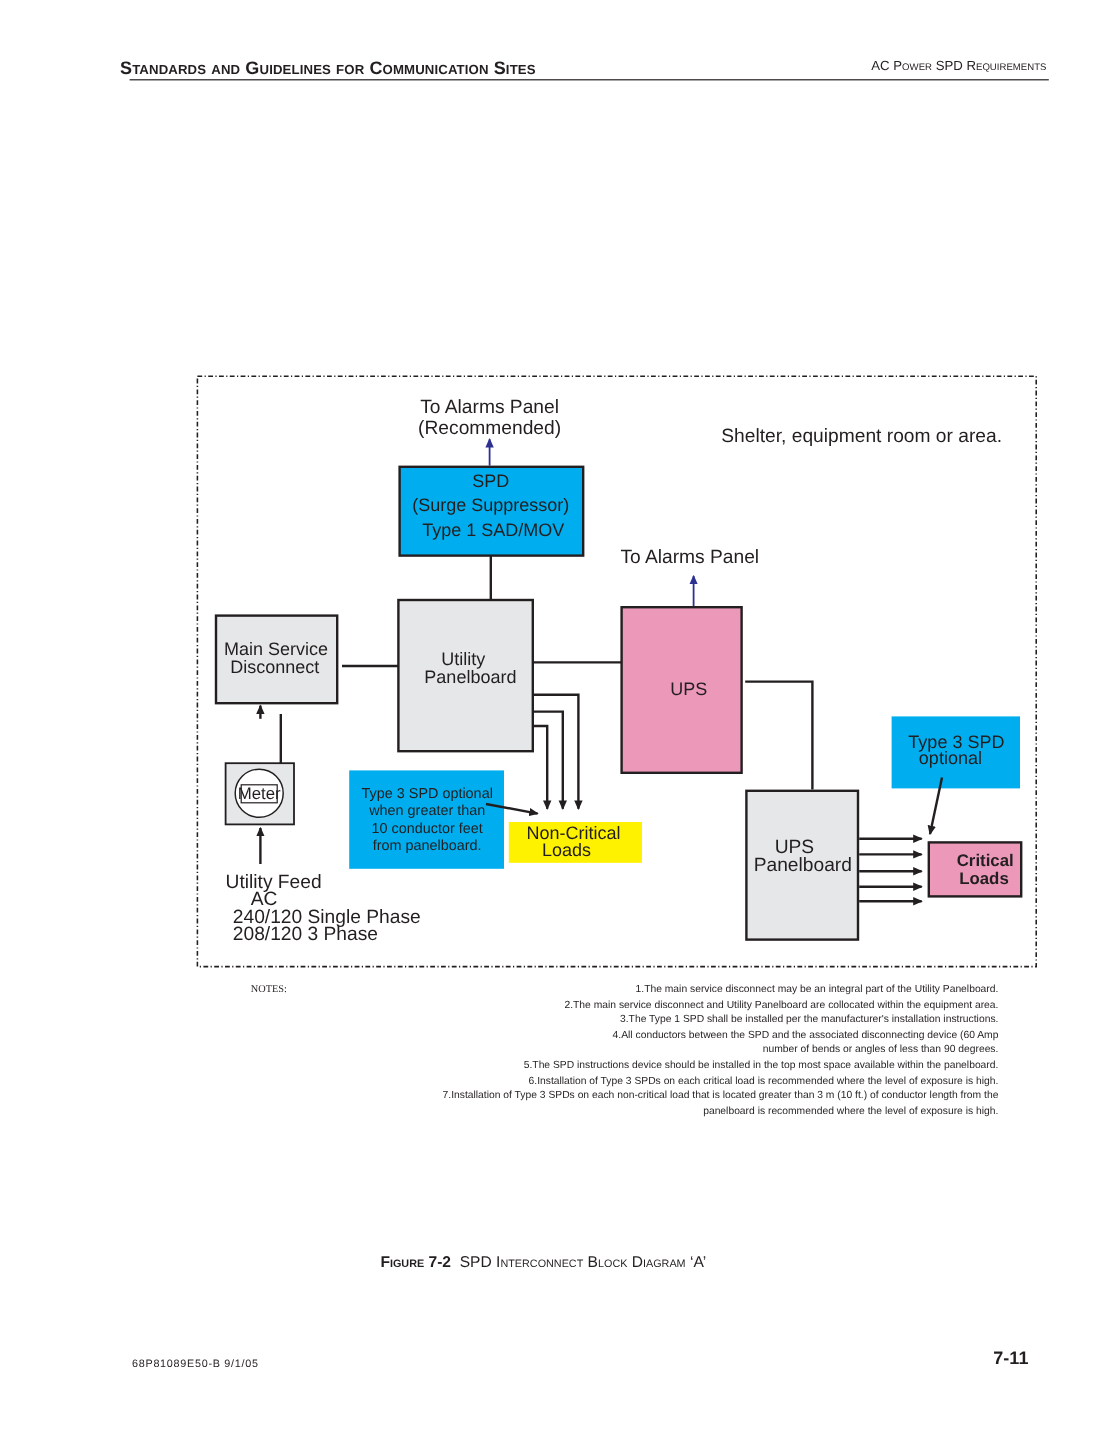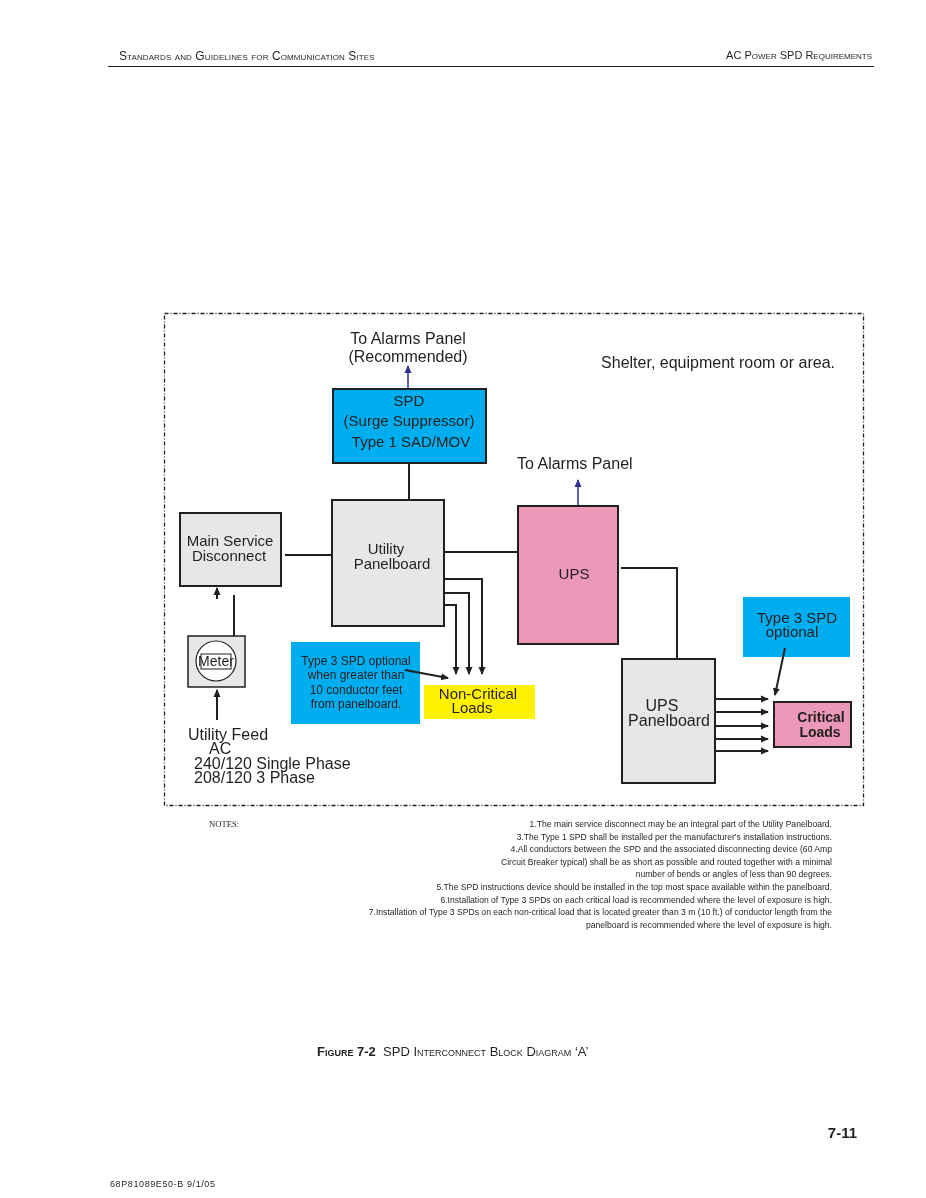"Standards and Guidelines for" .hdr-left { font-size: 12px -> 15px; font-weight: none -> bold; left: 119px -> 100px }
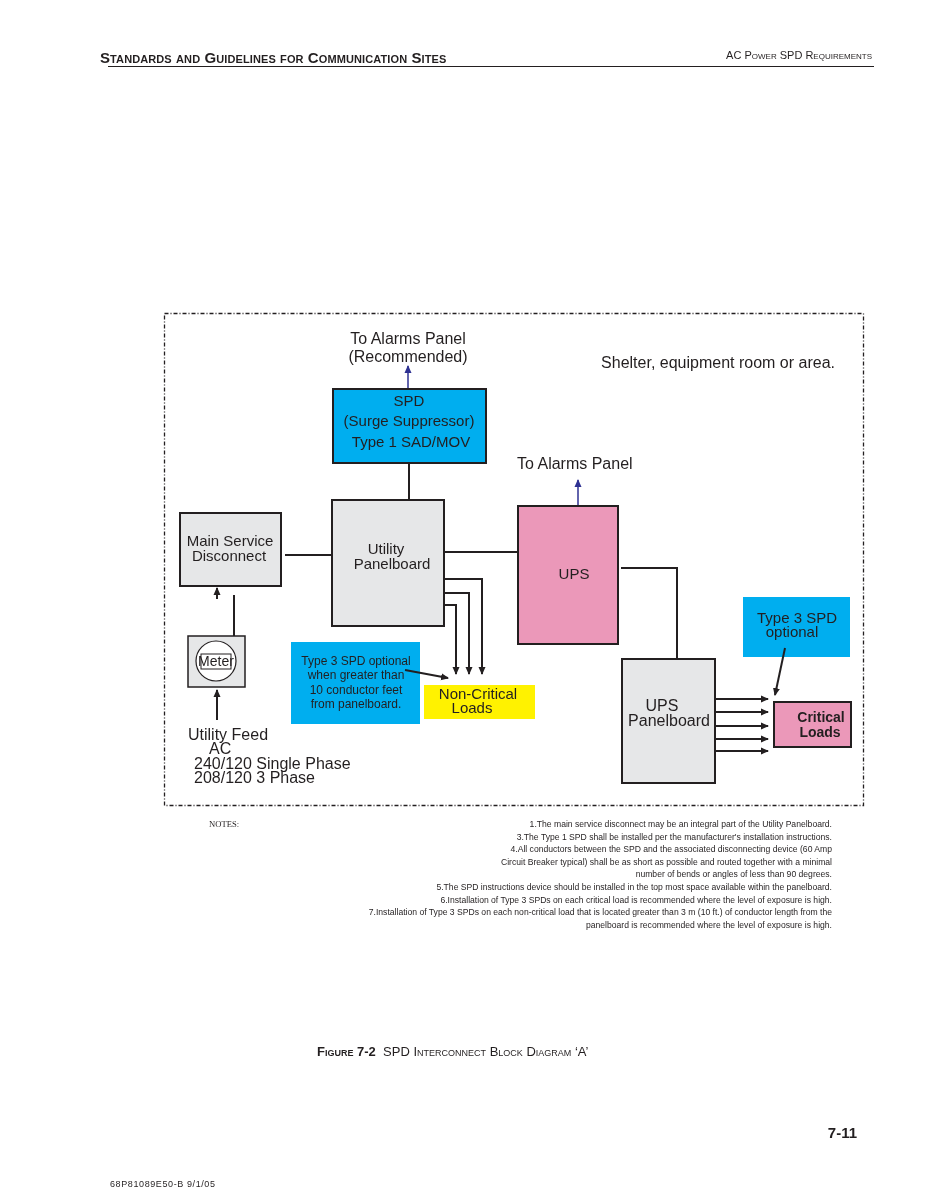"2.The main service disconnect and" div.item { html: none -> <div><span>2.</span><span>The main service disconnect and Utility Panelboard are collocated within the equipment area.</span></div> }
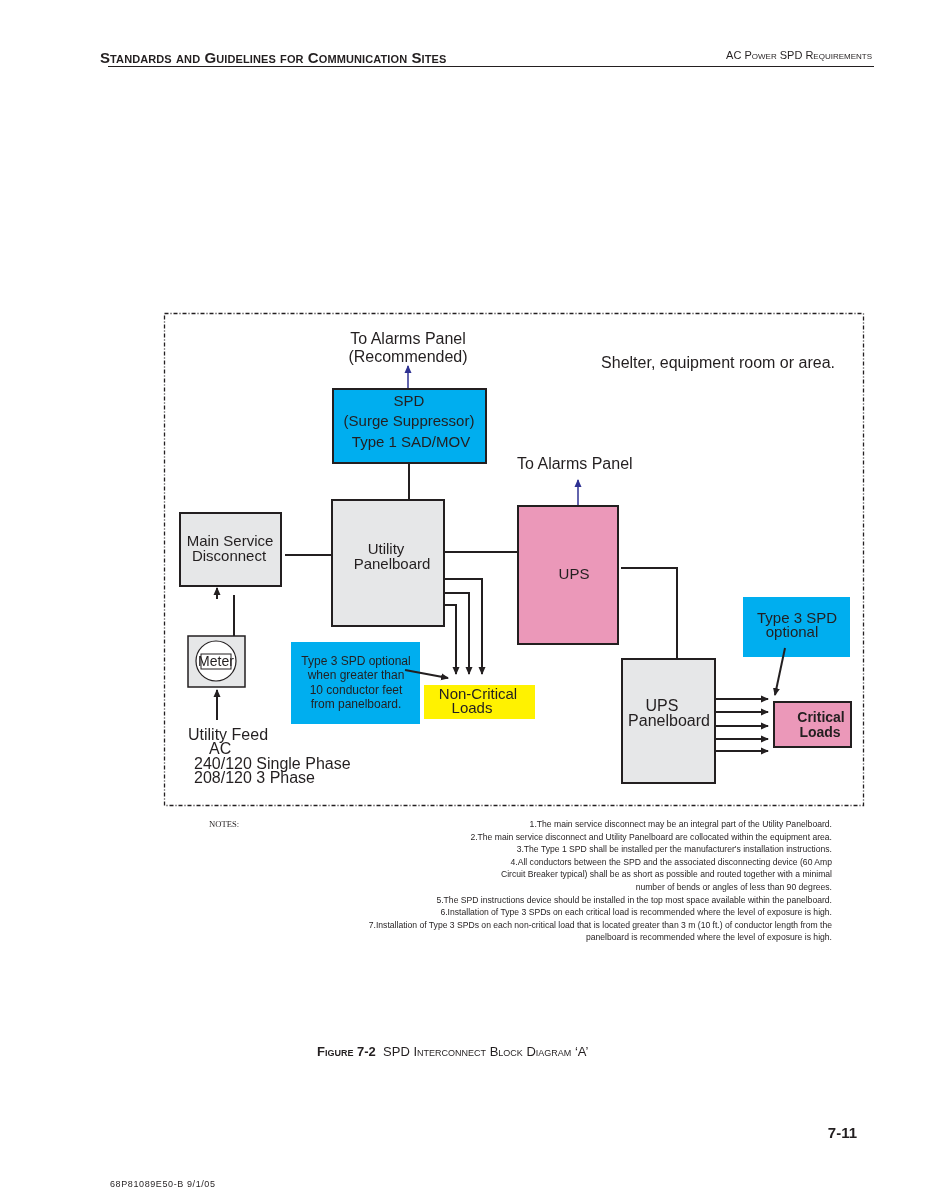"Circuit Breaker typical) shall be" div.cont { html: <div>Circuit Breaker typical) shall be as short as possible and routed together with a minimal</div> -> none }
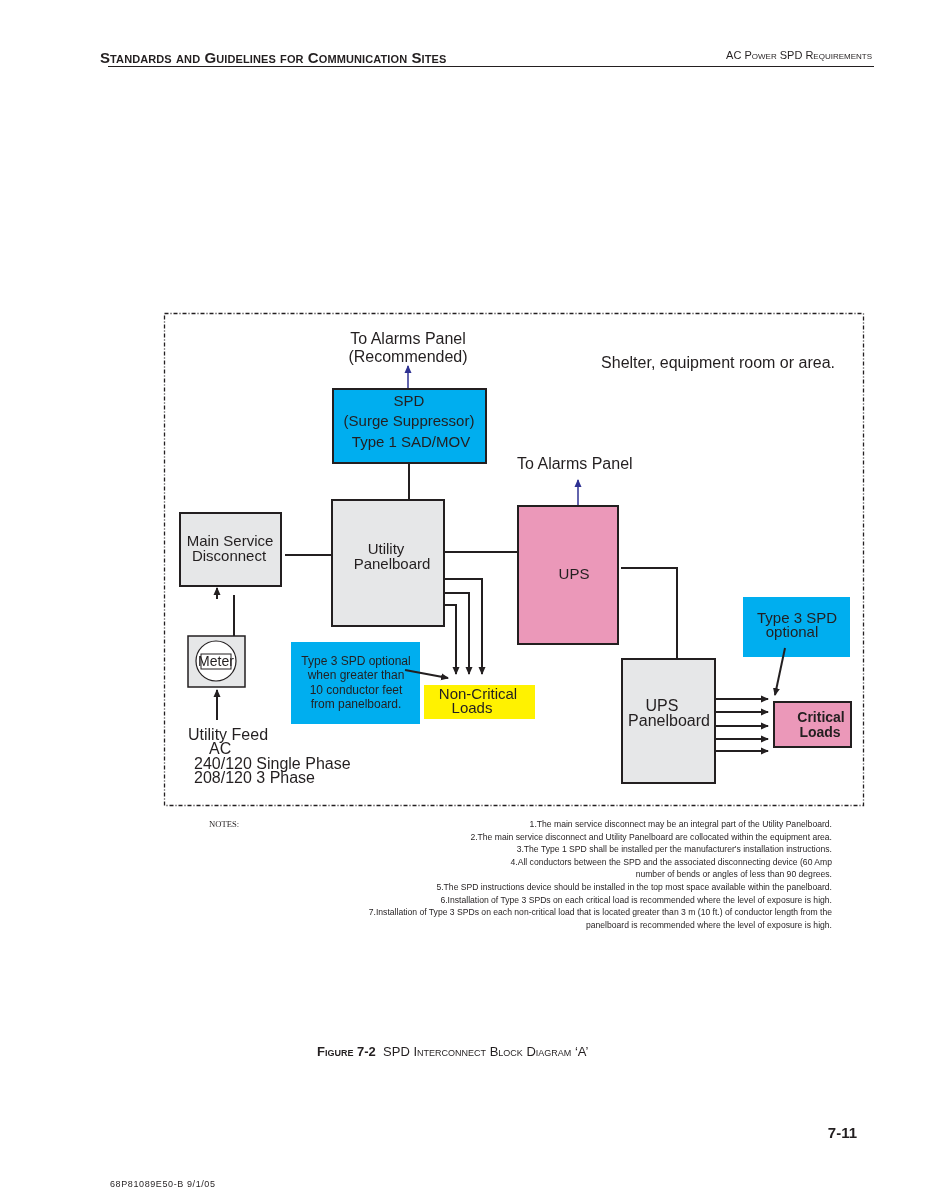"68P81089E50-B 9/1/05" .footer-left { margin-top: 48px -> none }
